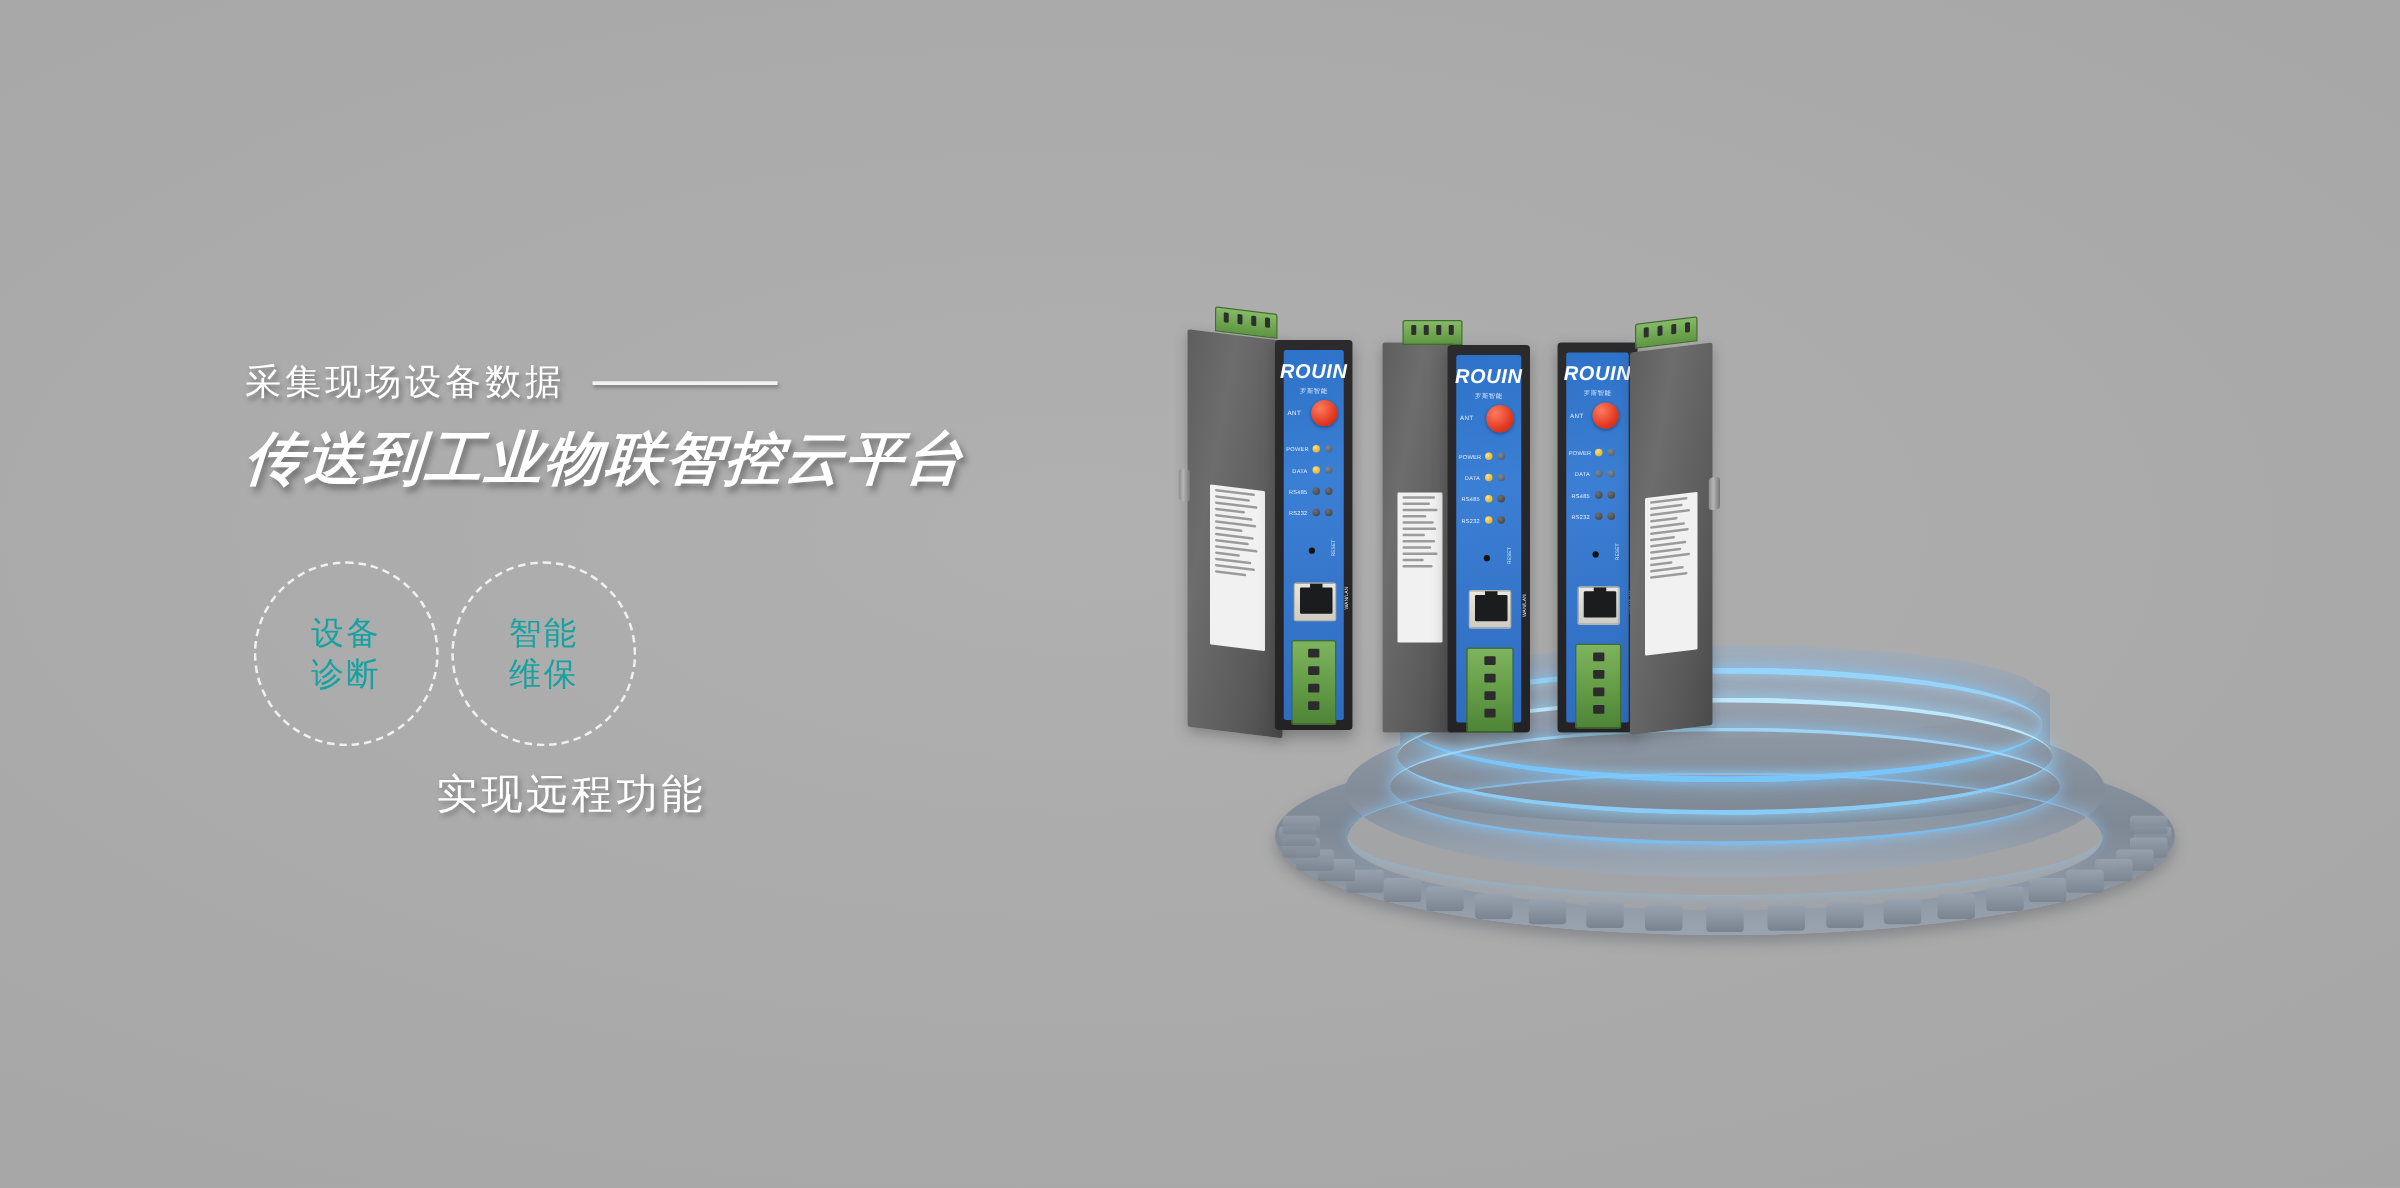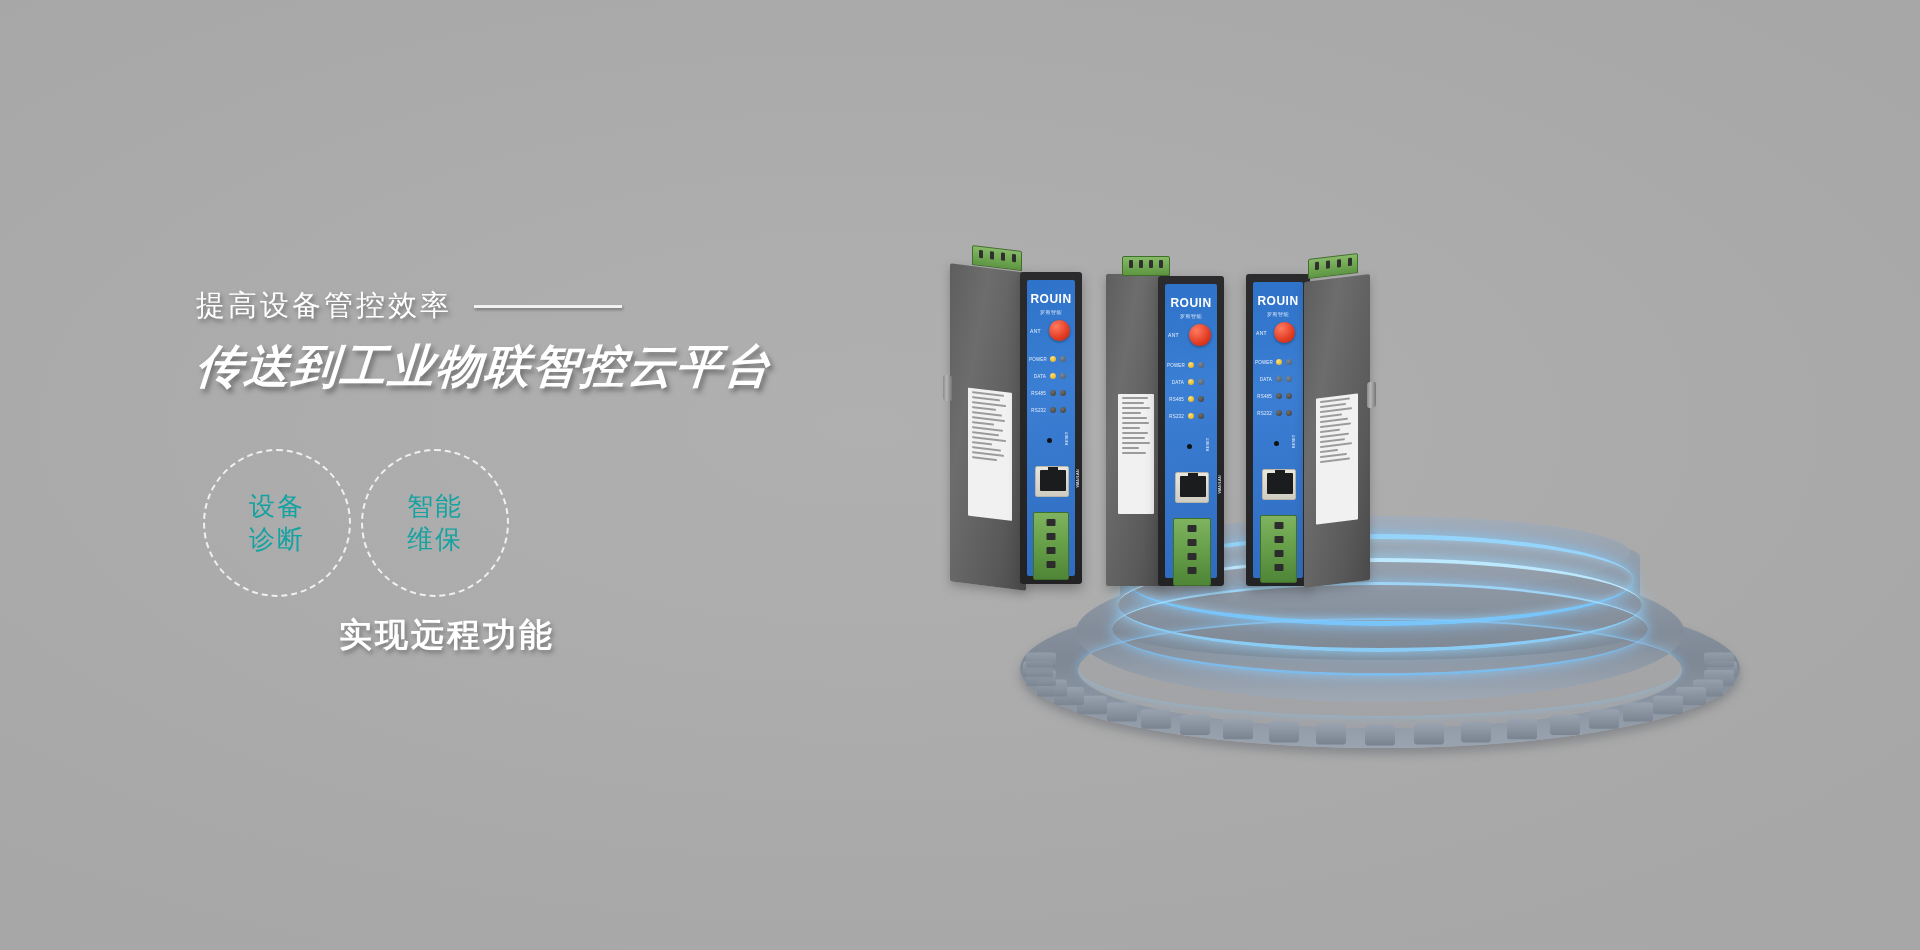"提高设备管控效率" div.kicker { text: 提高设备管控效率 -> 采集现场设备数据 }
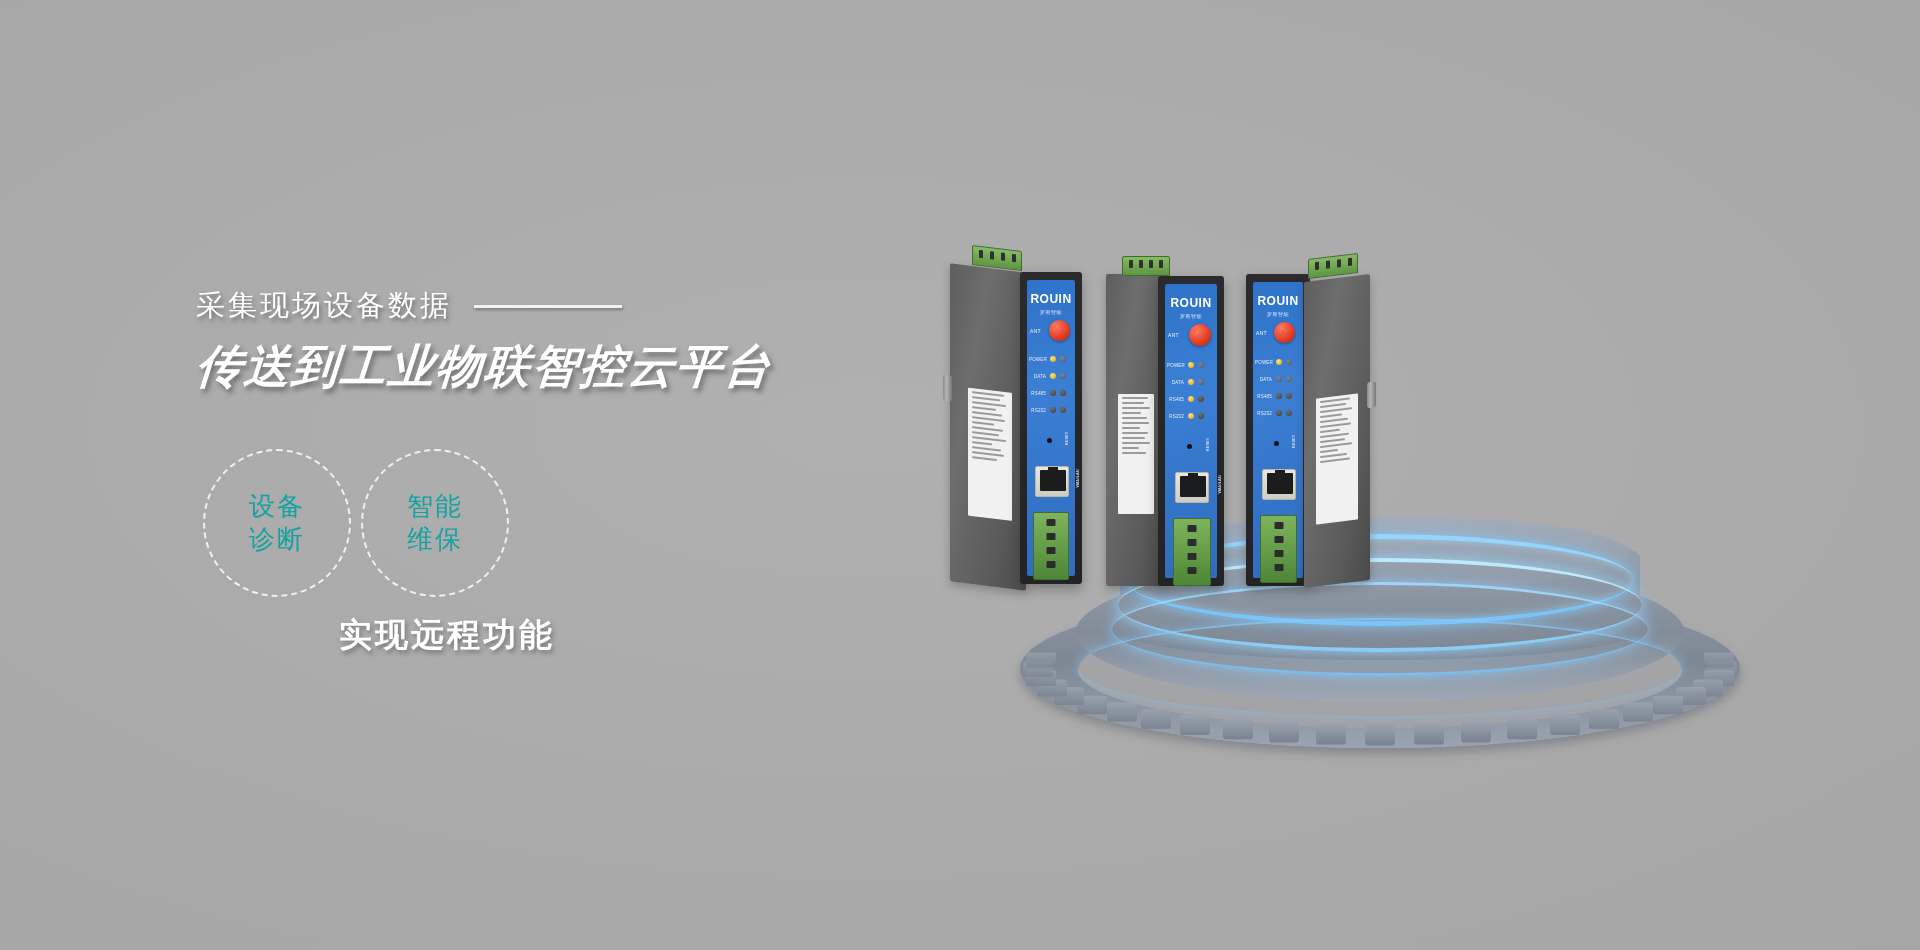"ROUIN" .brand .bm { font-size: 12px -> 16px; font-style: none -> italic }
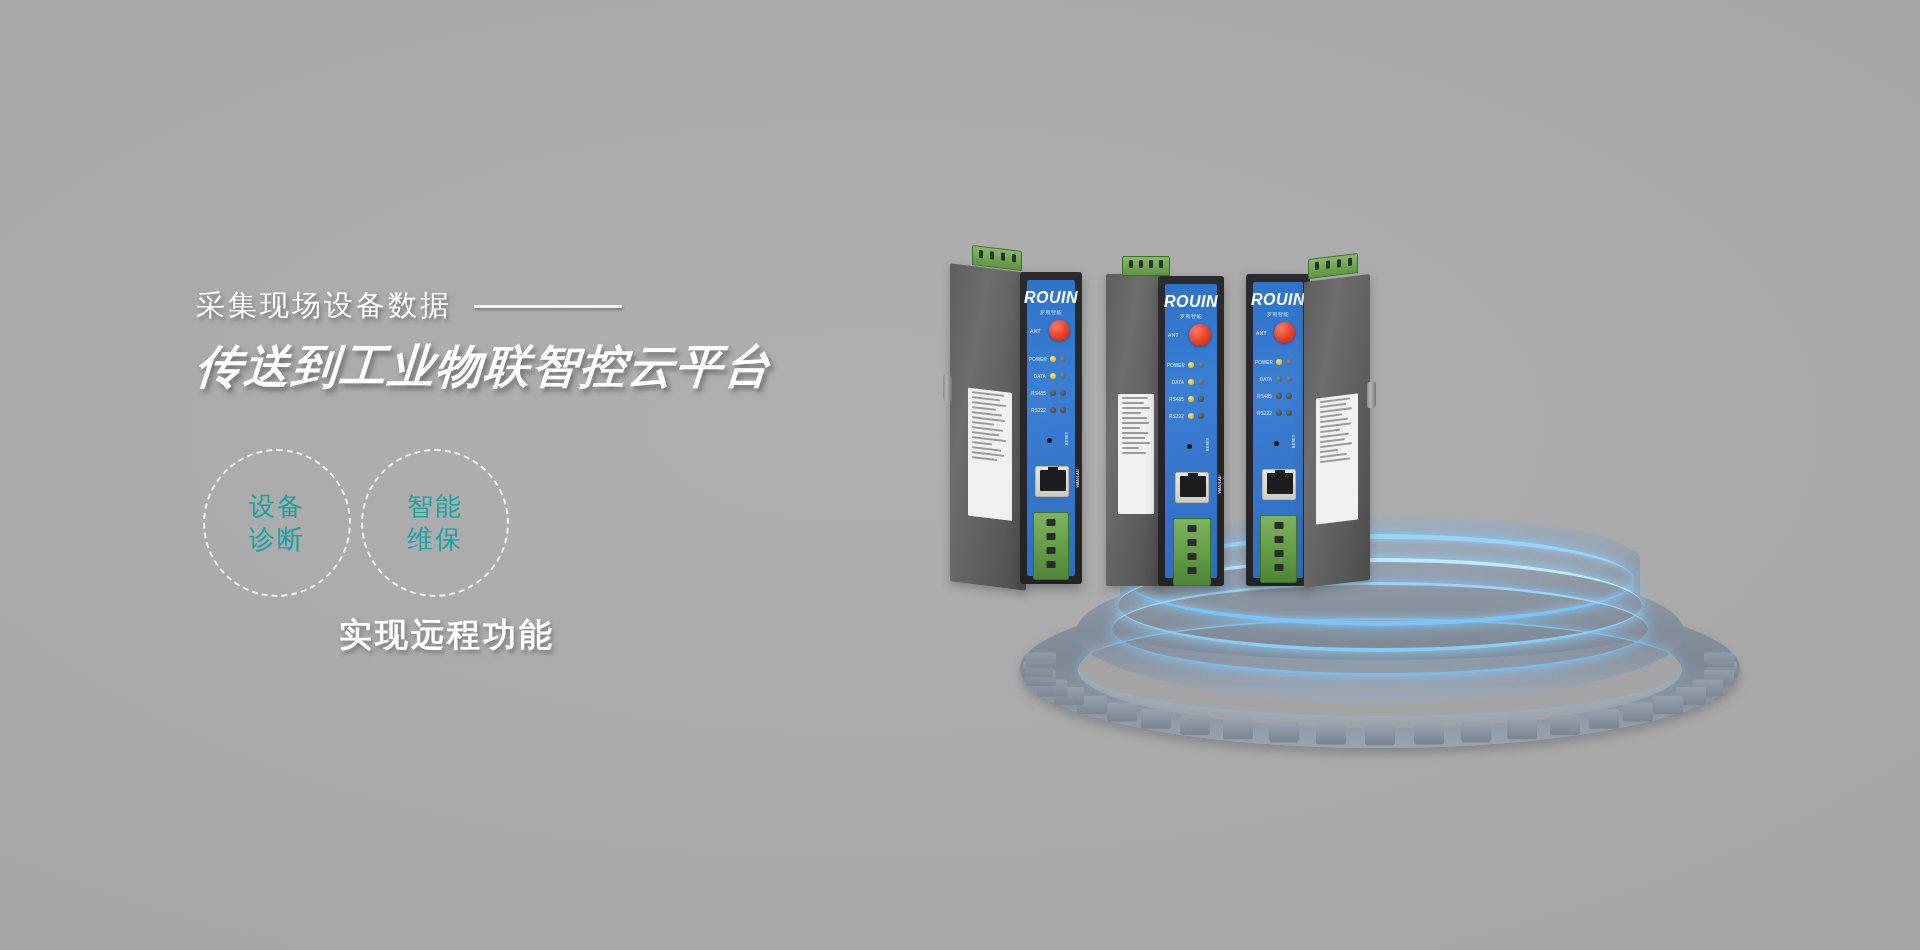"实现远程功能" #subhead { font-weight: bold -> normal; left: 339px -> 349px }
